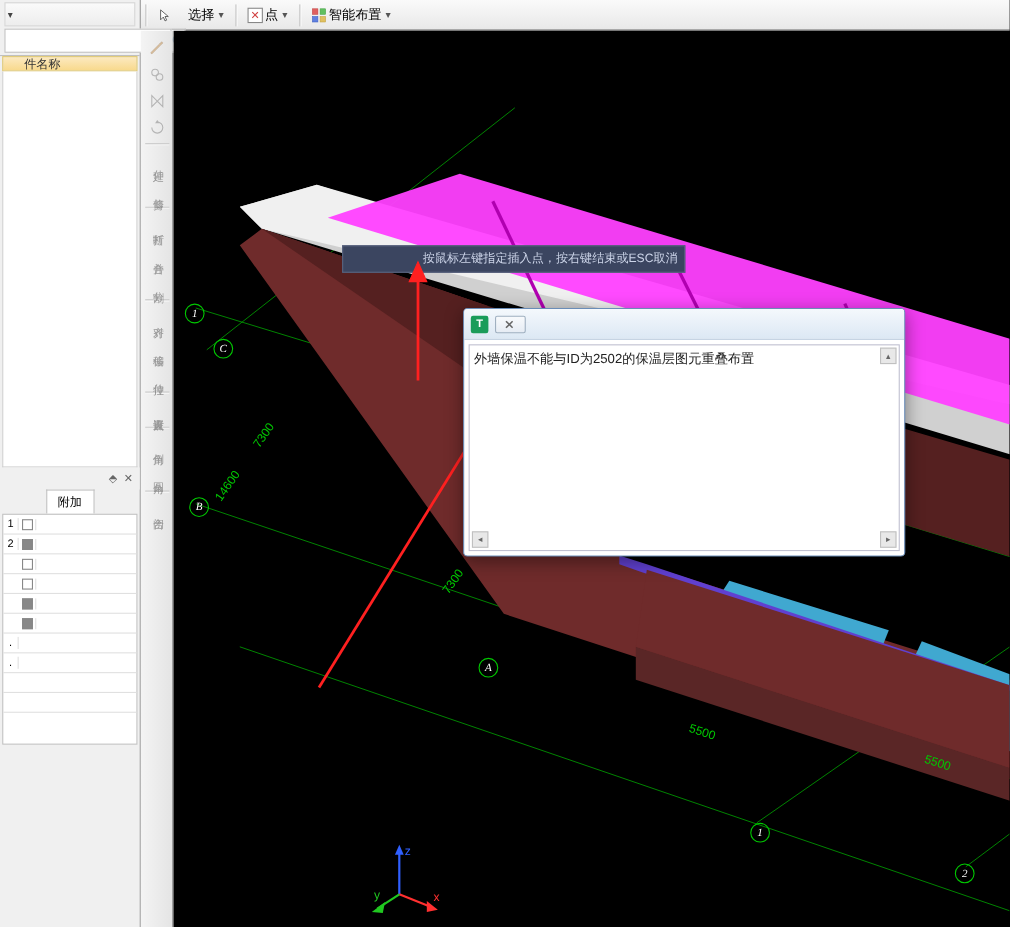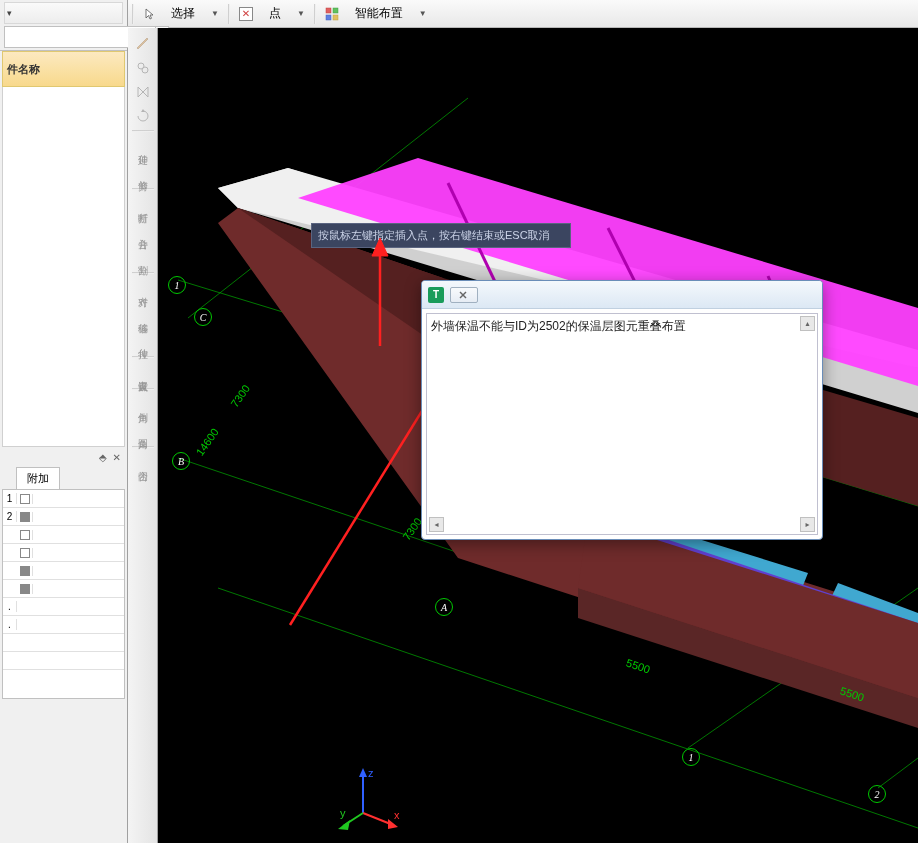"选择" .toolbar-btn { gap: 16px -> 2px }
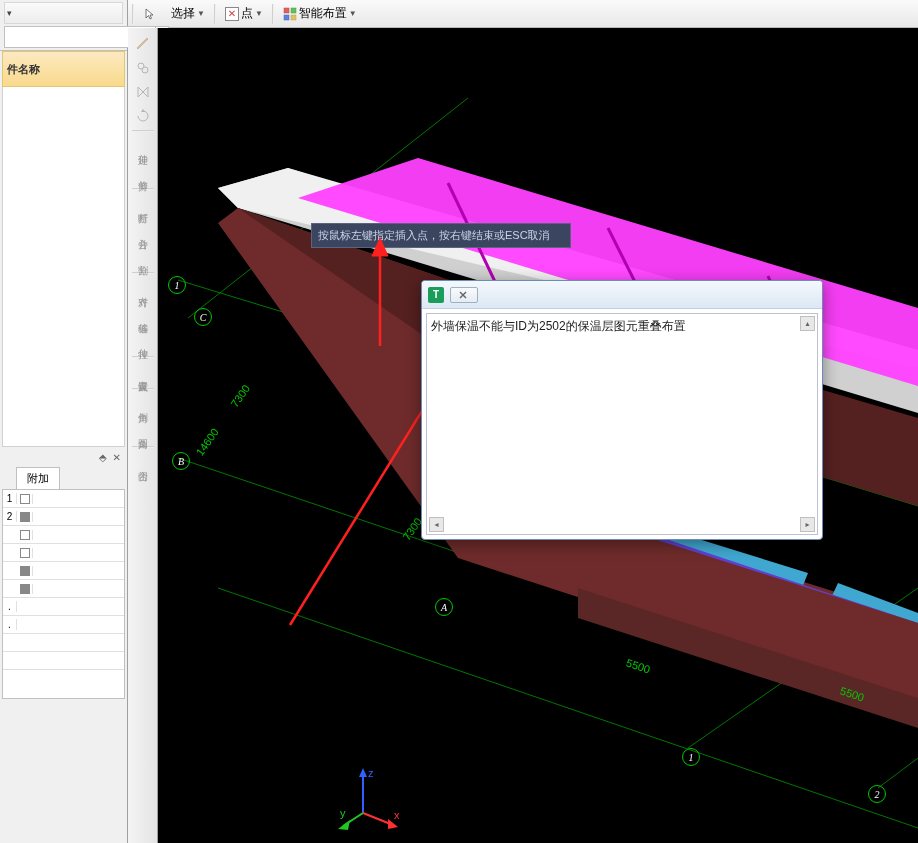"件名称" .header-bar { font-weight: bold -> none; height: 36px -> 14px; padding: 0 4px -> 0 19px }
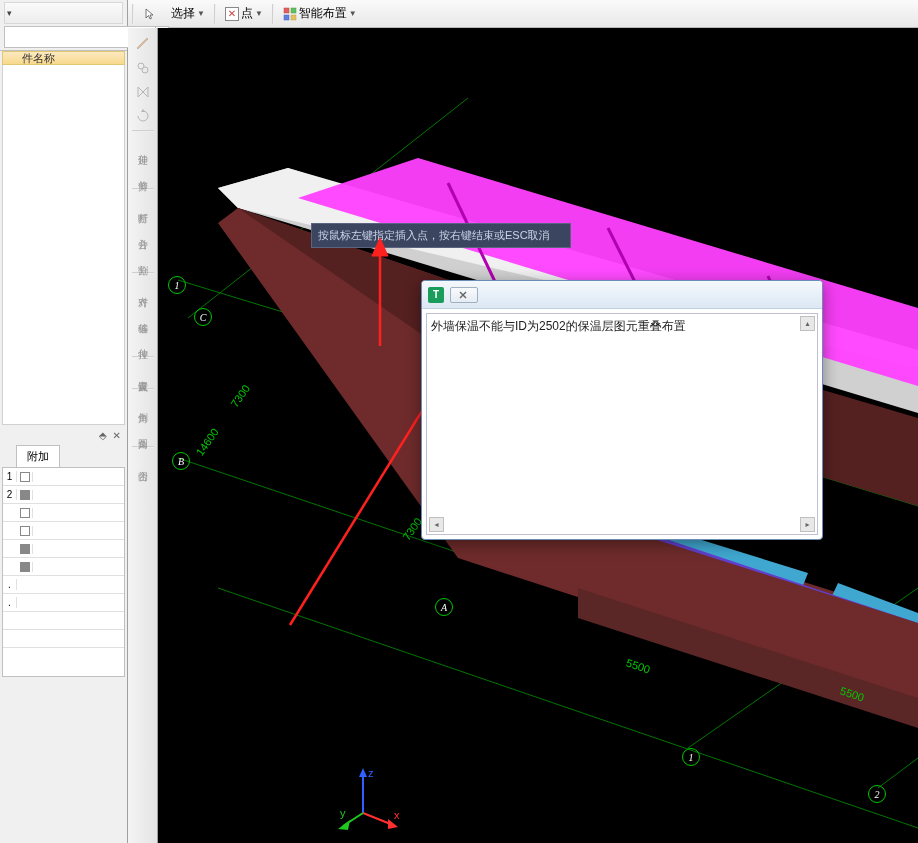"按鼠标左键指定插入点，按右键结束或ESC取消" .hint-tooltip { text-align: none -> right; width: 260px -> 312px }
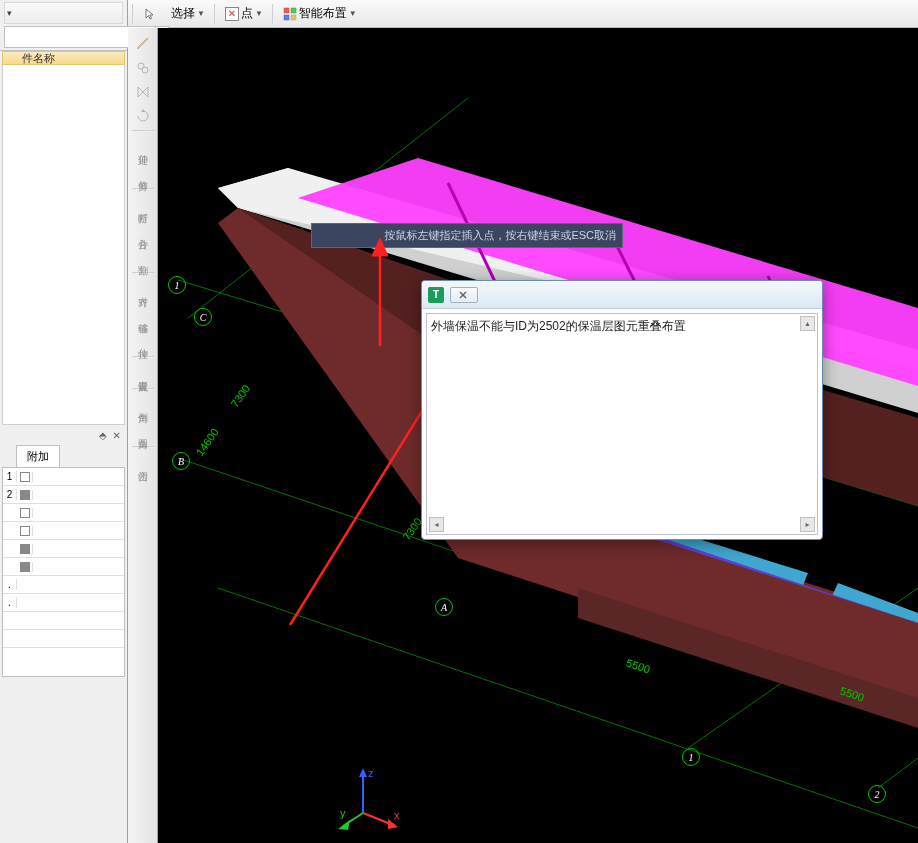"外墙保温不能与ID为2502的保温层图元重叠布置" .dialog-text { height: 222px -> 188px }
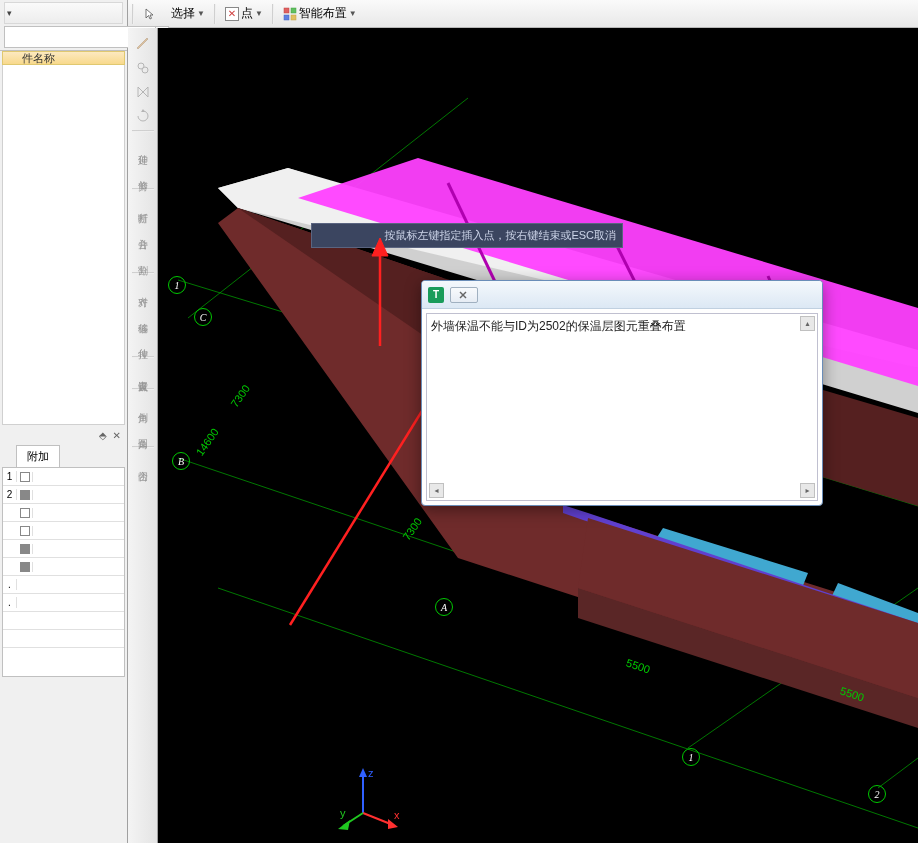"附加" .tab-row { justify-content: none -> center; margin: 0 16px -> 0 0 }
